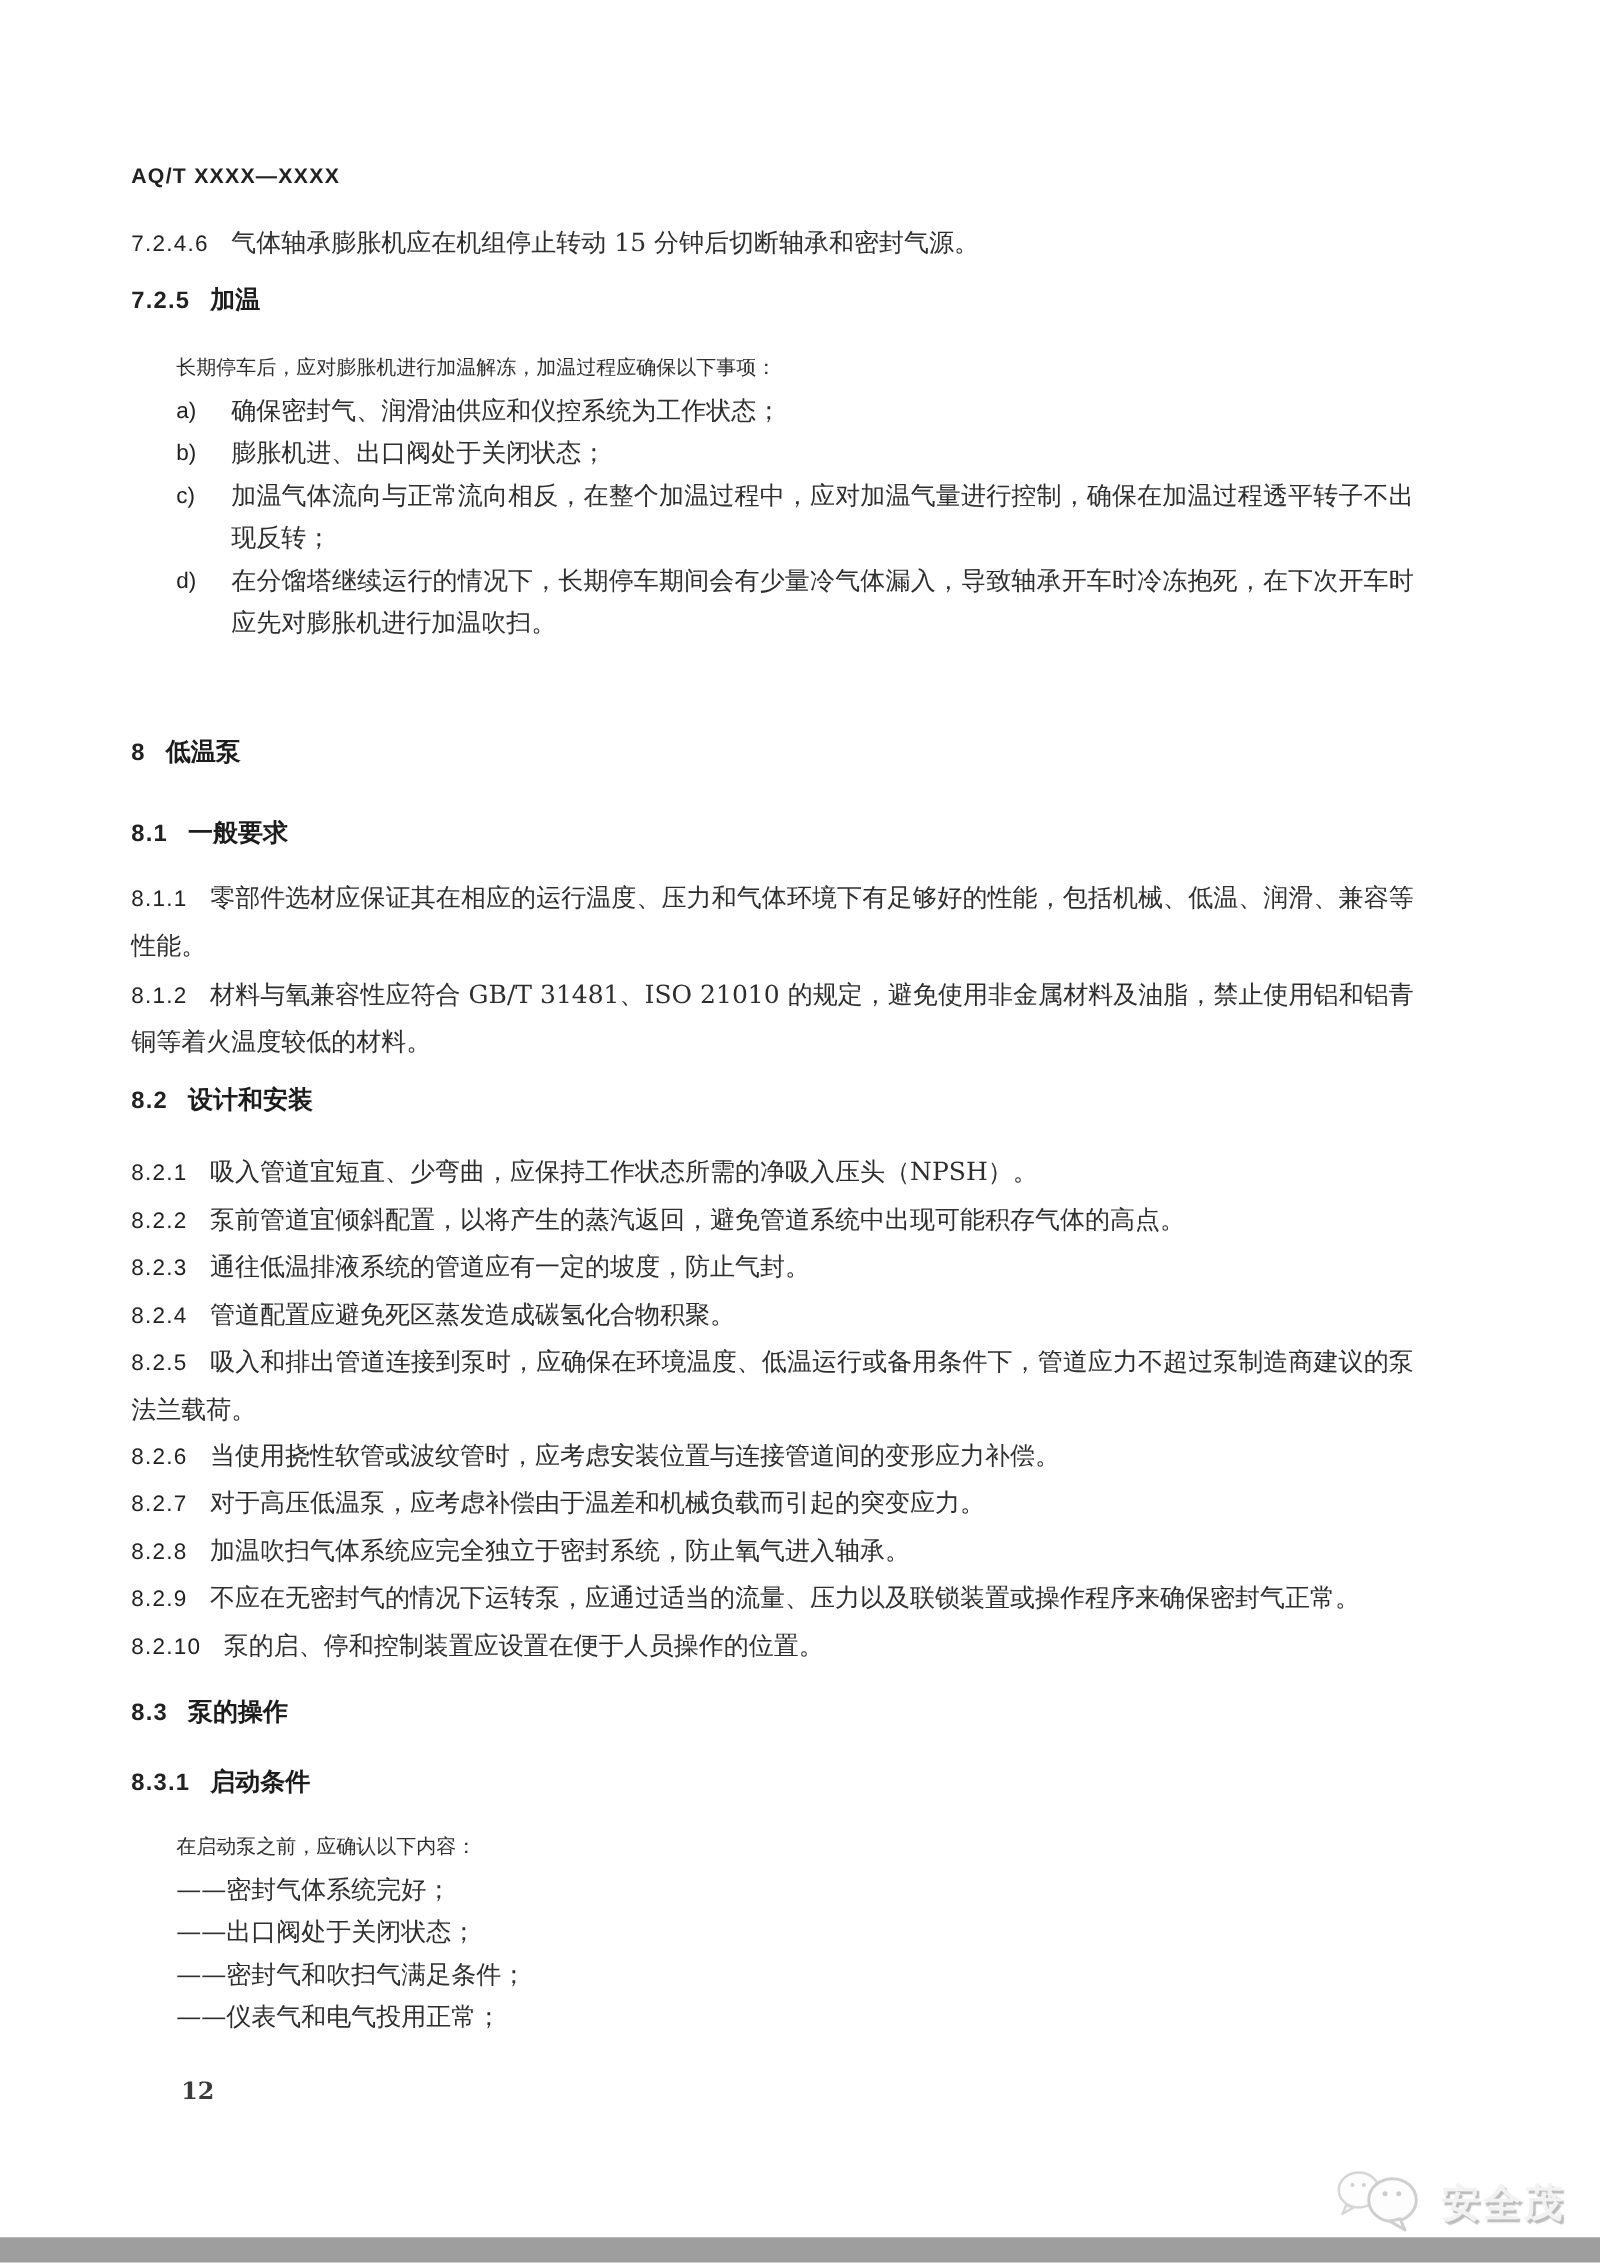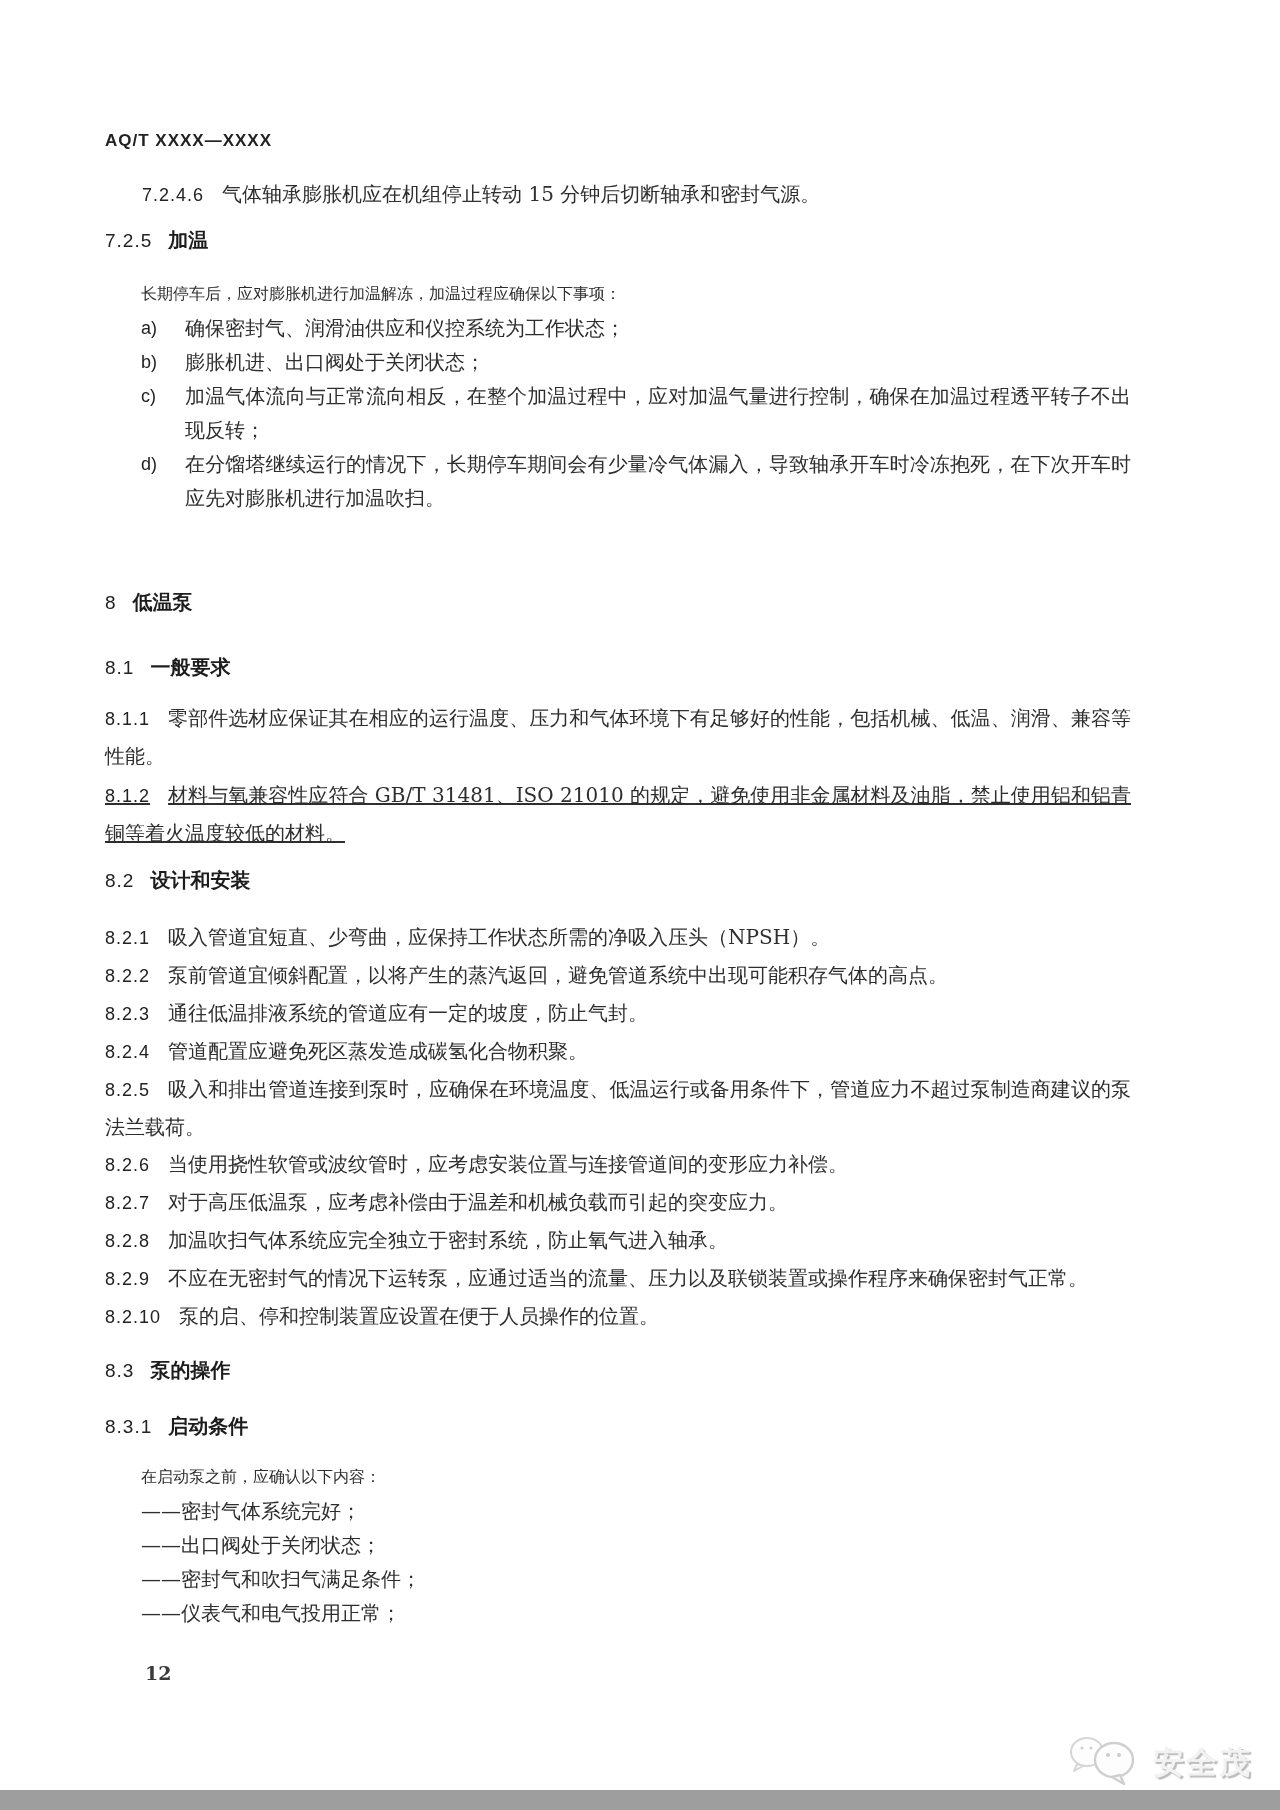"7.2.4.6 气体轴承膨胀机应在机组停止转动 15 分钟后切断轴承和密封气源。" .m-7246 { margin-left: 37px -> none }
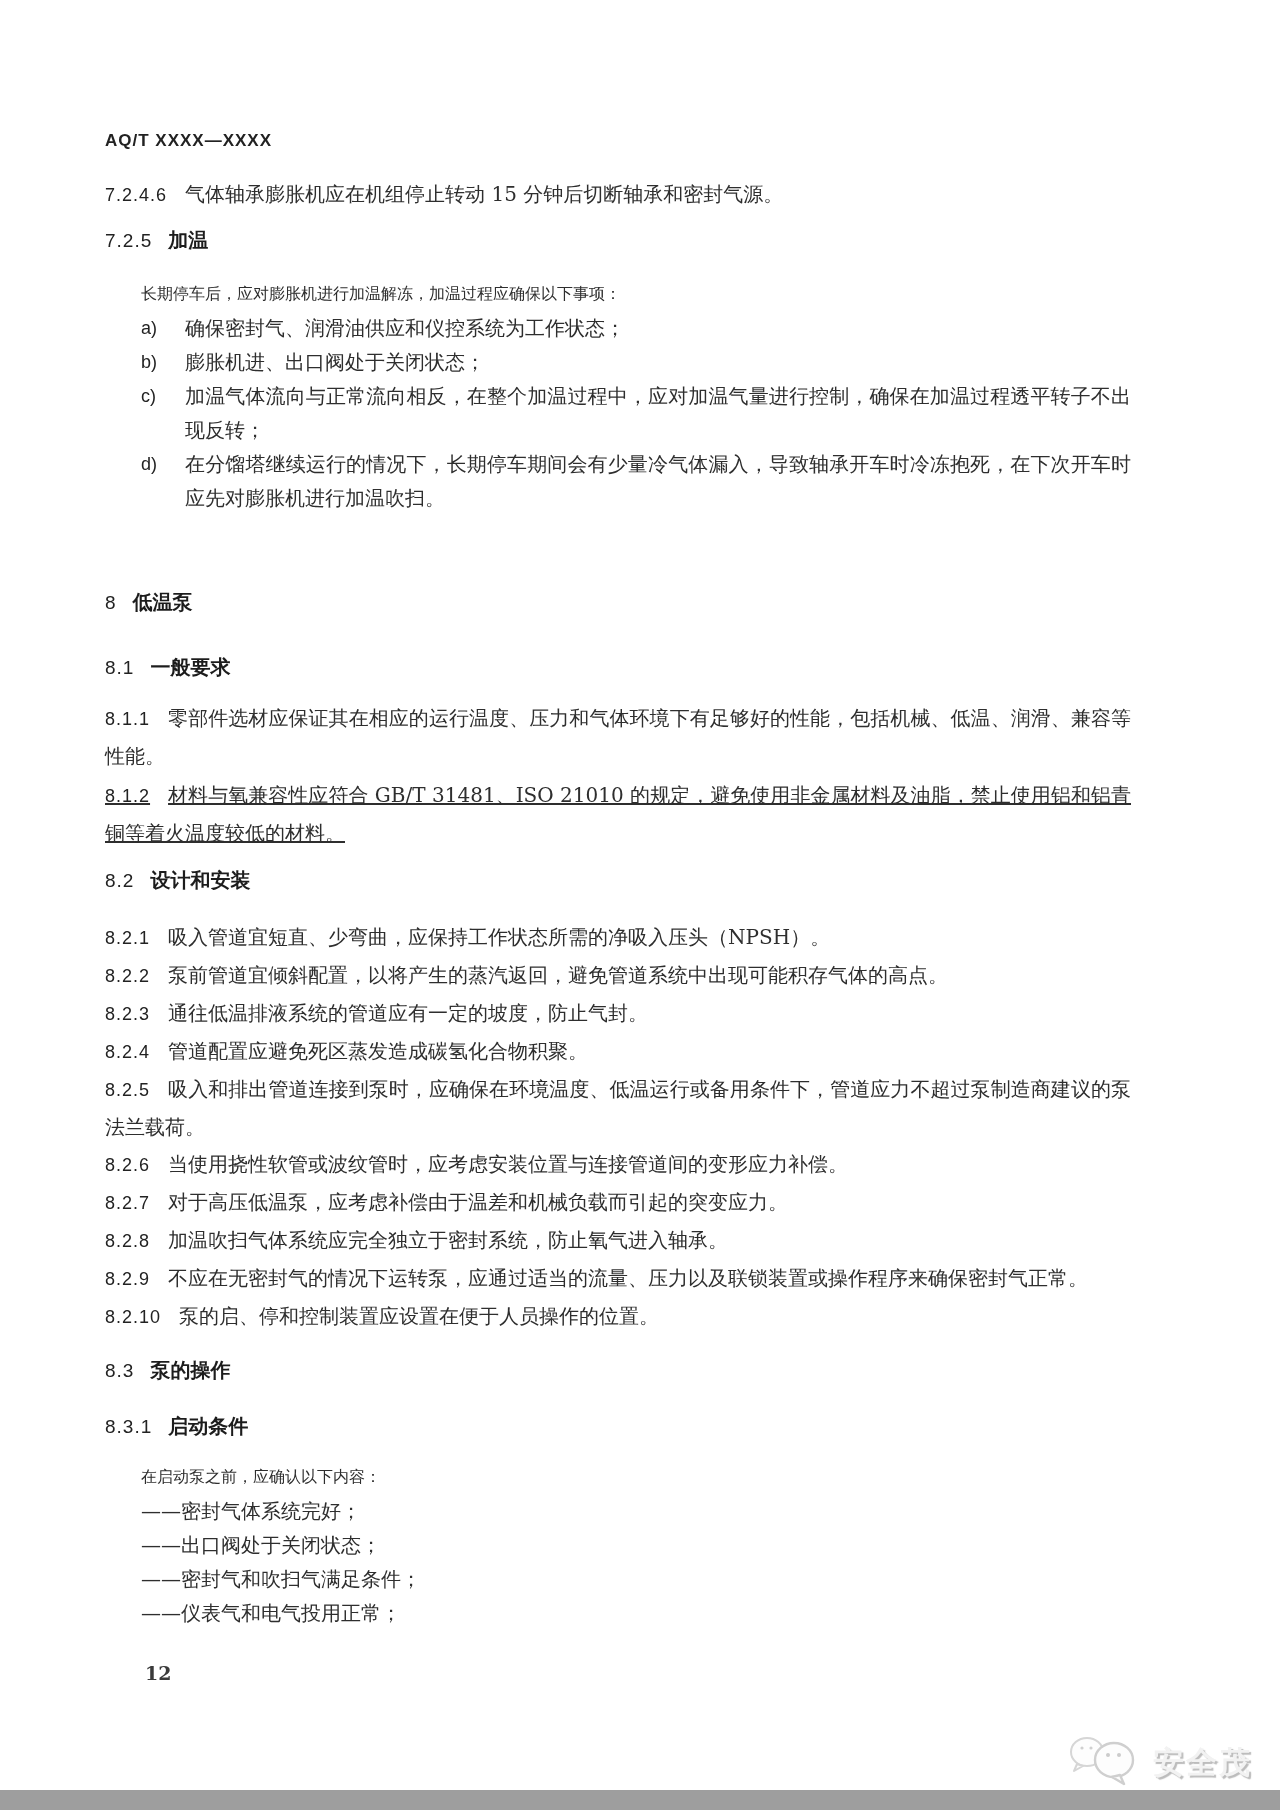"7.2.5" .heading .cnum { font-weight: normal -> bold }
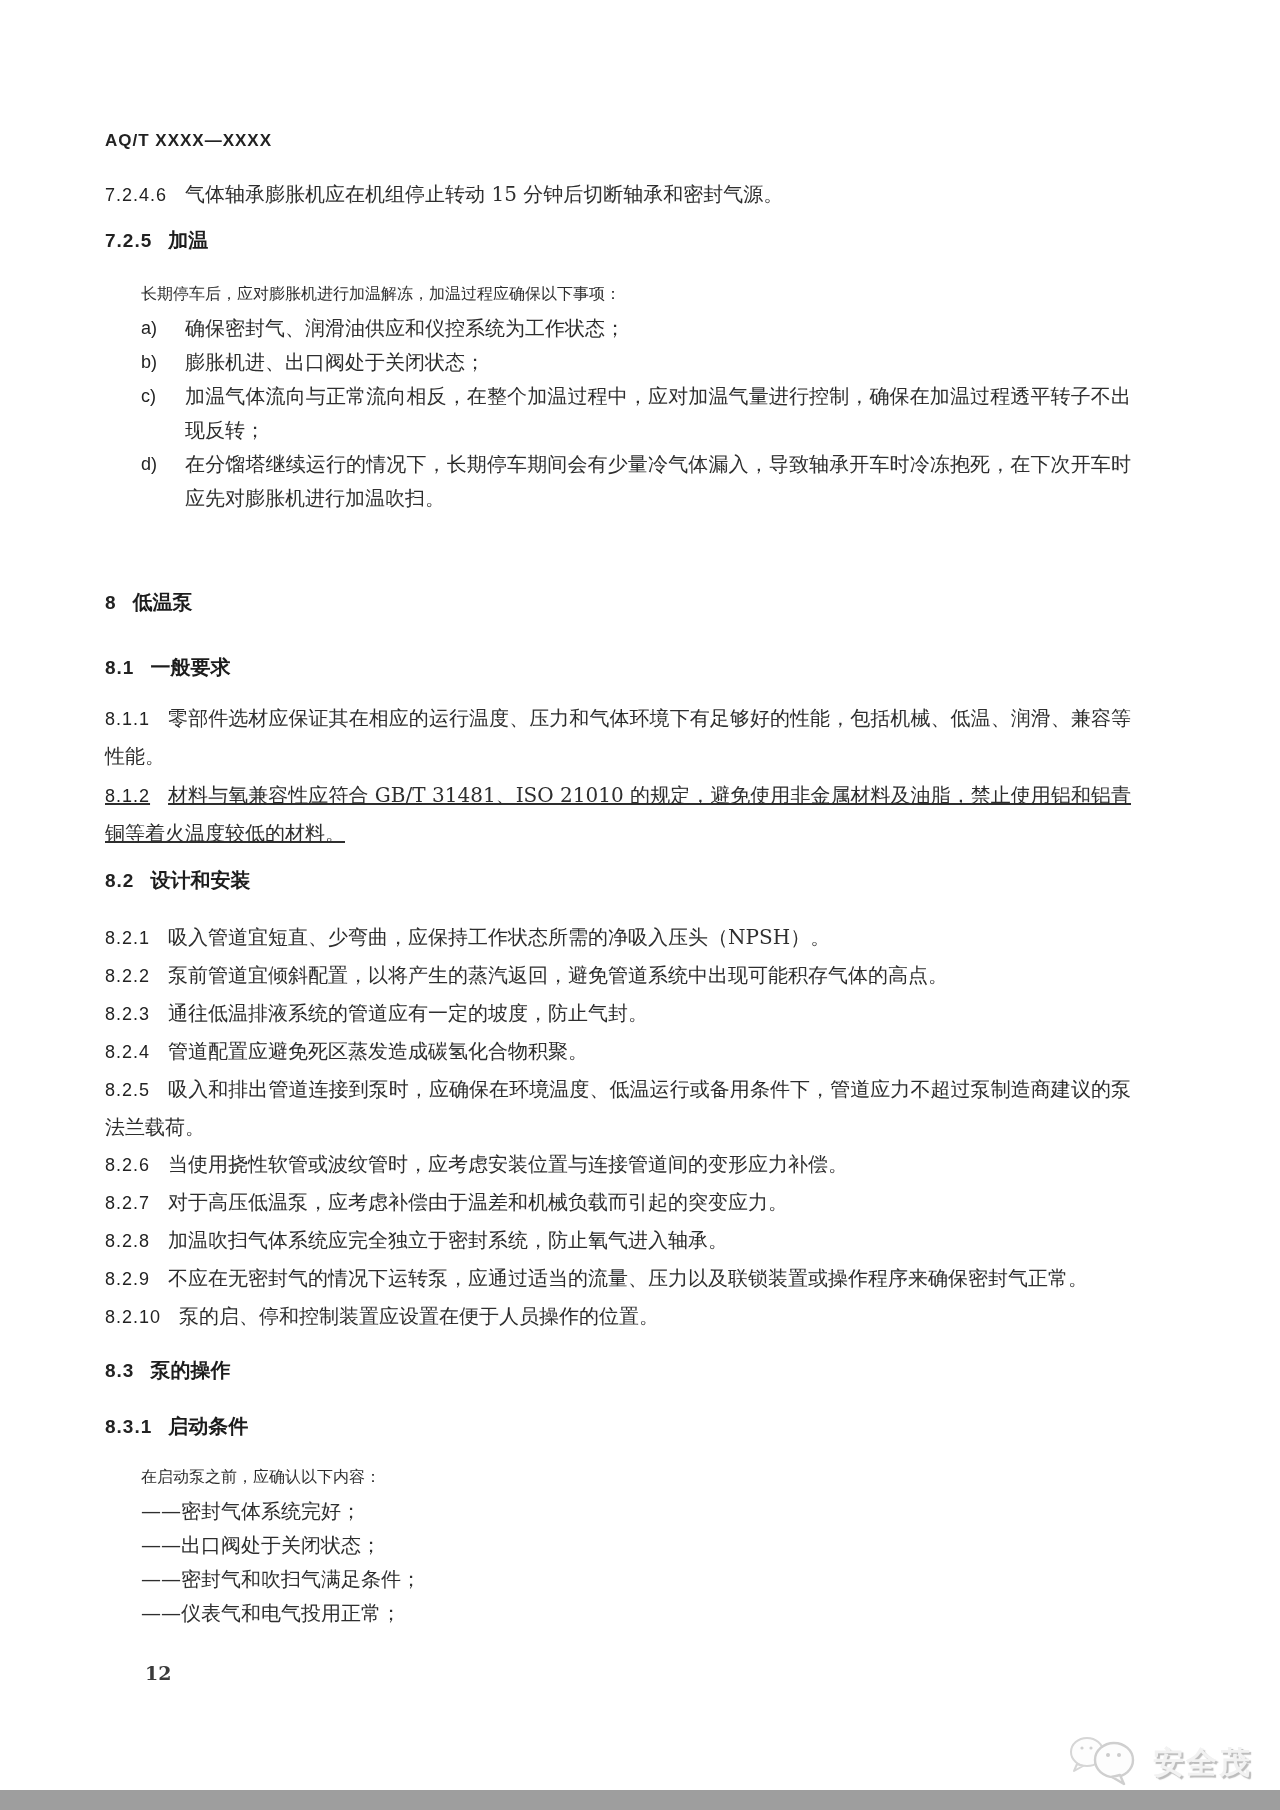"8.1.2 材料与氧兼容性应符合 GB/T 31481、ISO 21010" .m-812 { text-decoration: underline -> none }
